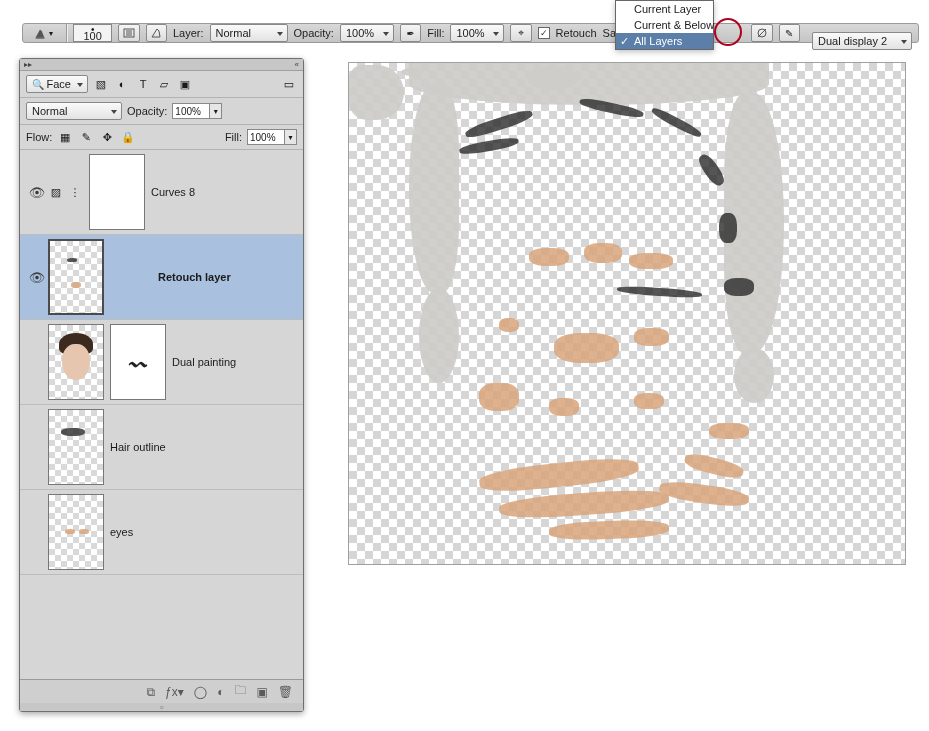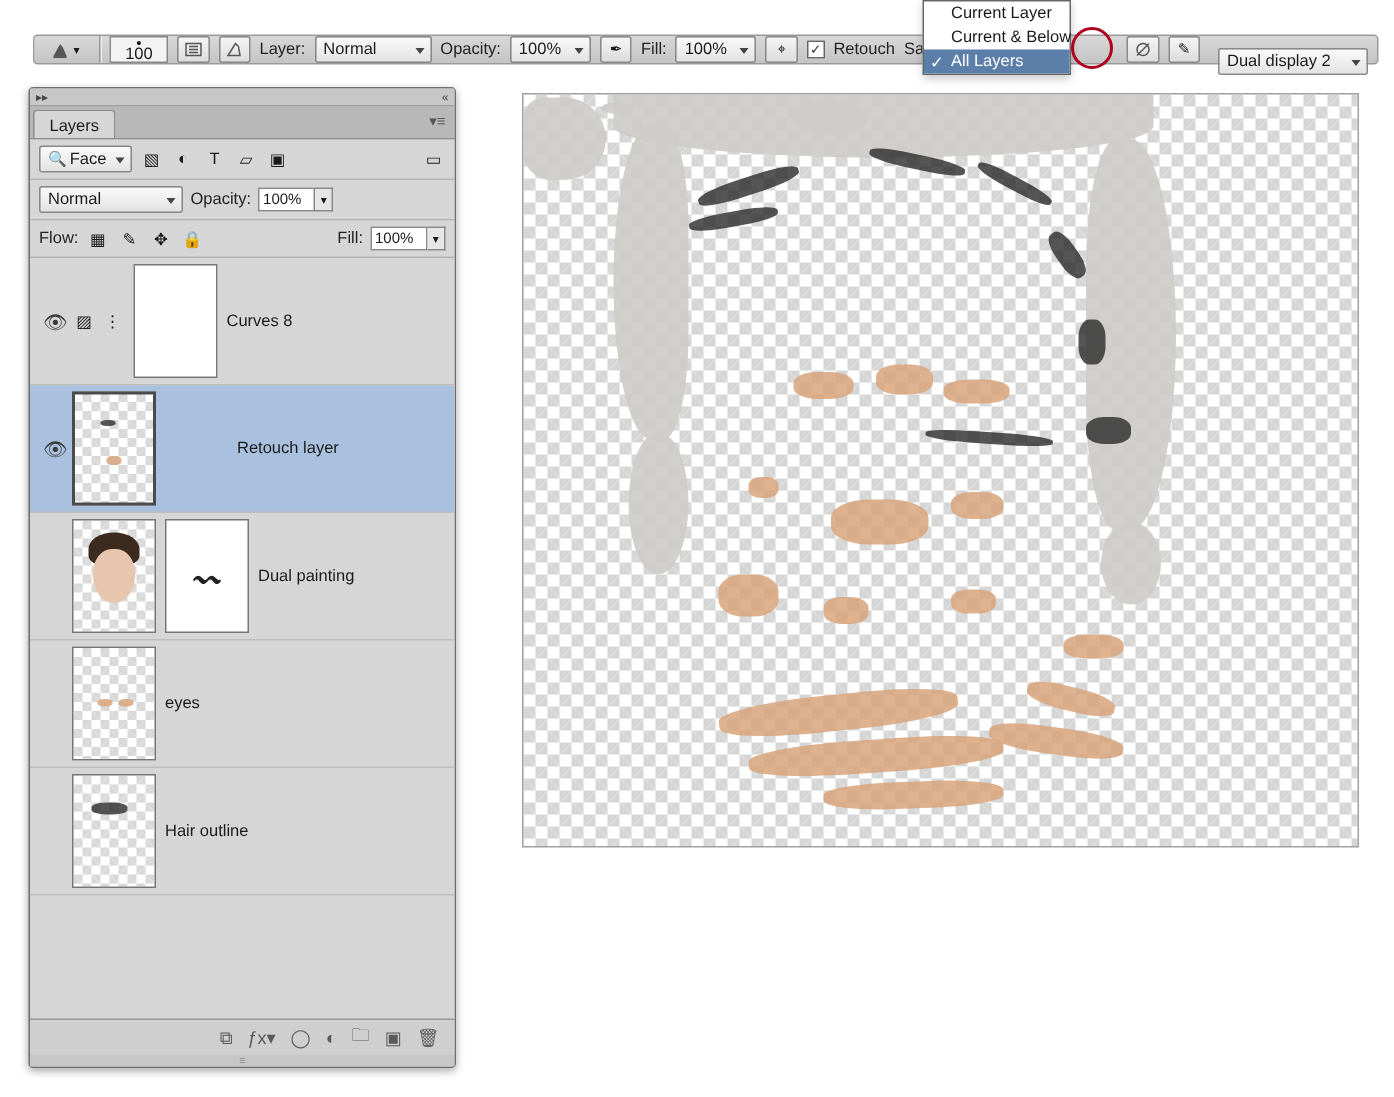"Layers" div.panel-tabs { html: <div> <div> <span>Layers</span> </div> <div>▾≡</div> </div> -> none }
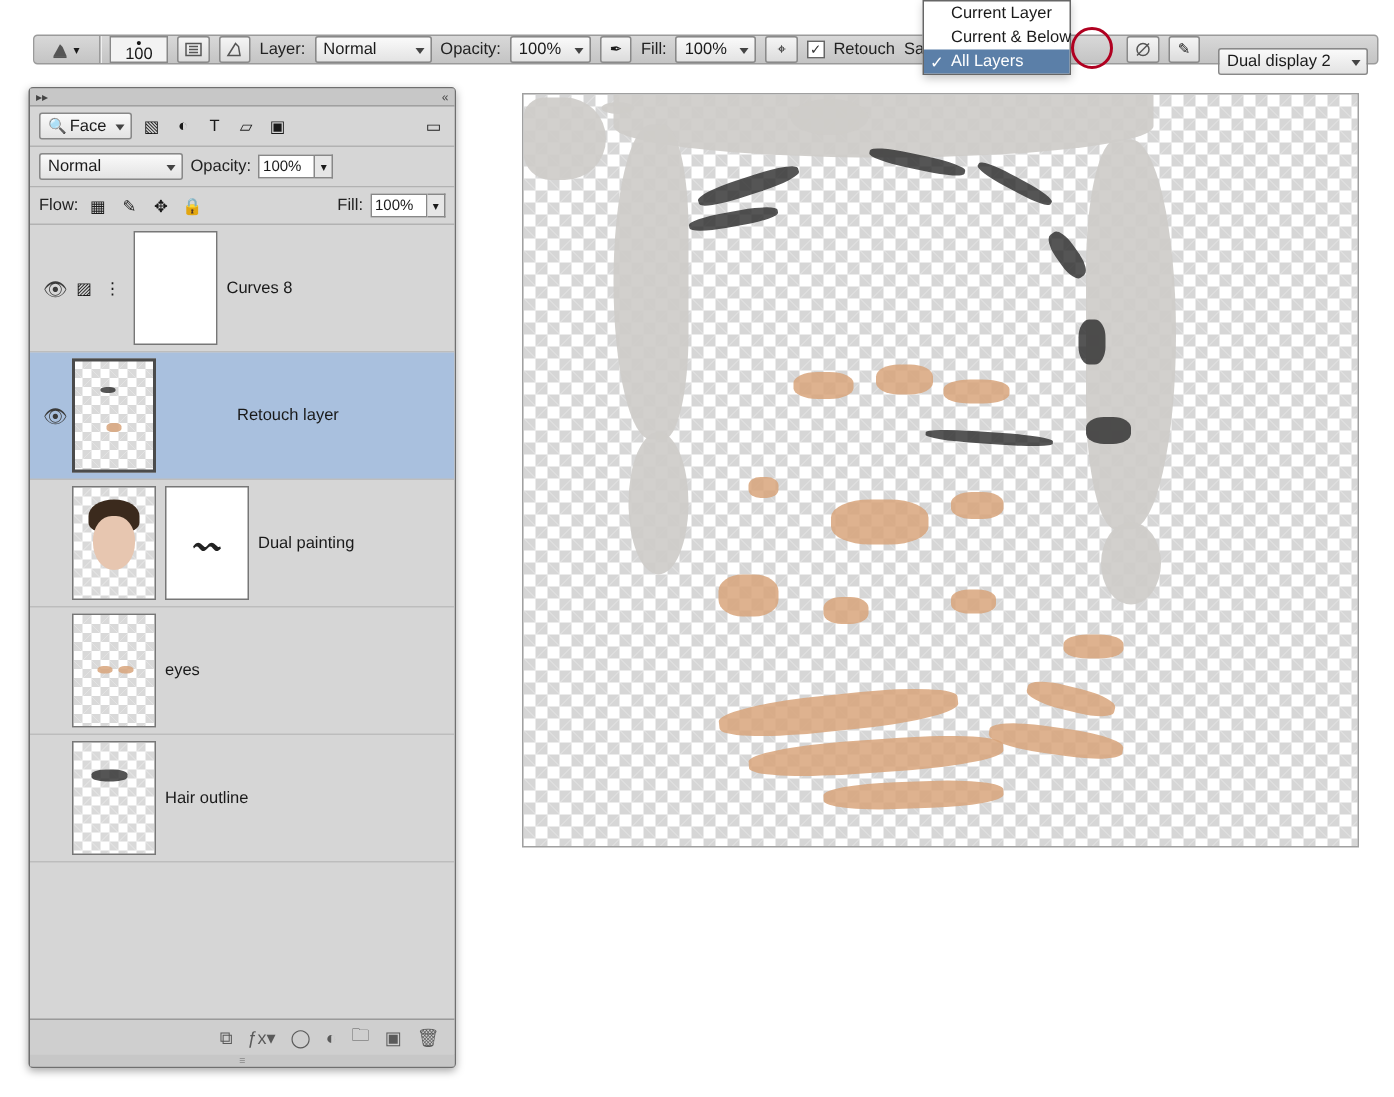"Retouch layer" .layer-name.bold { font-weight: normal -> bold }
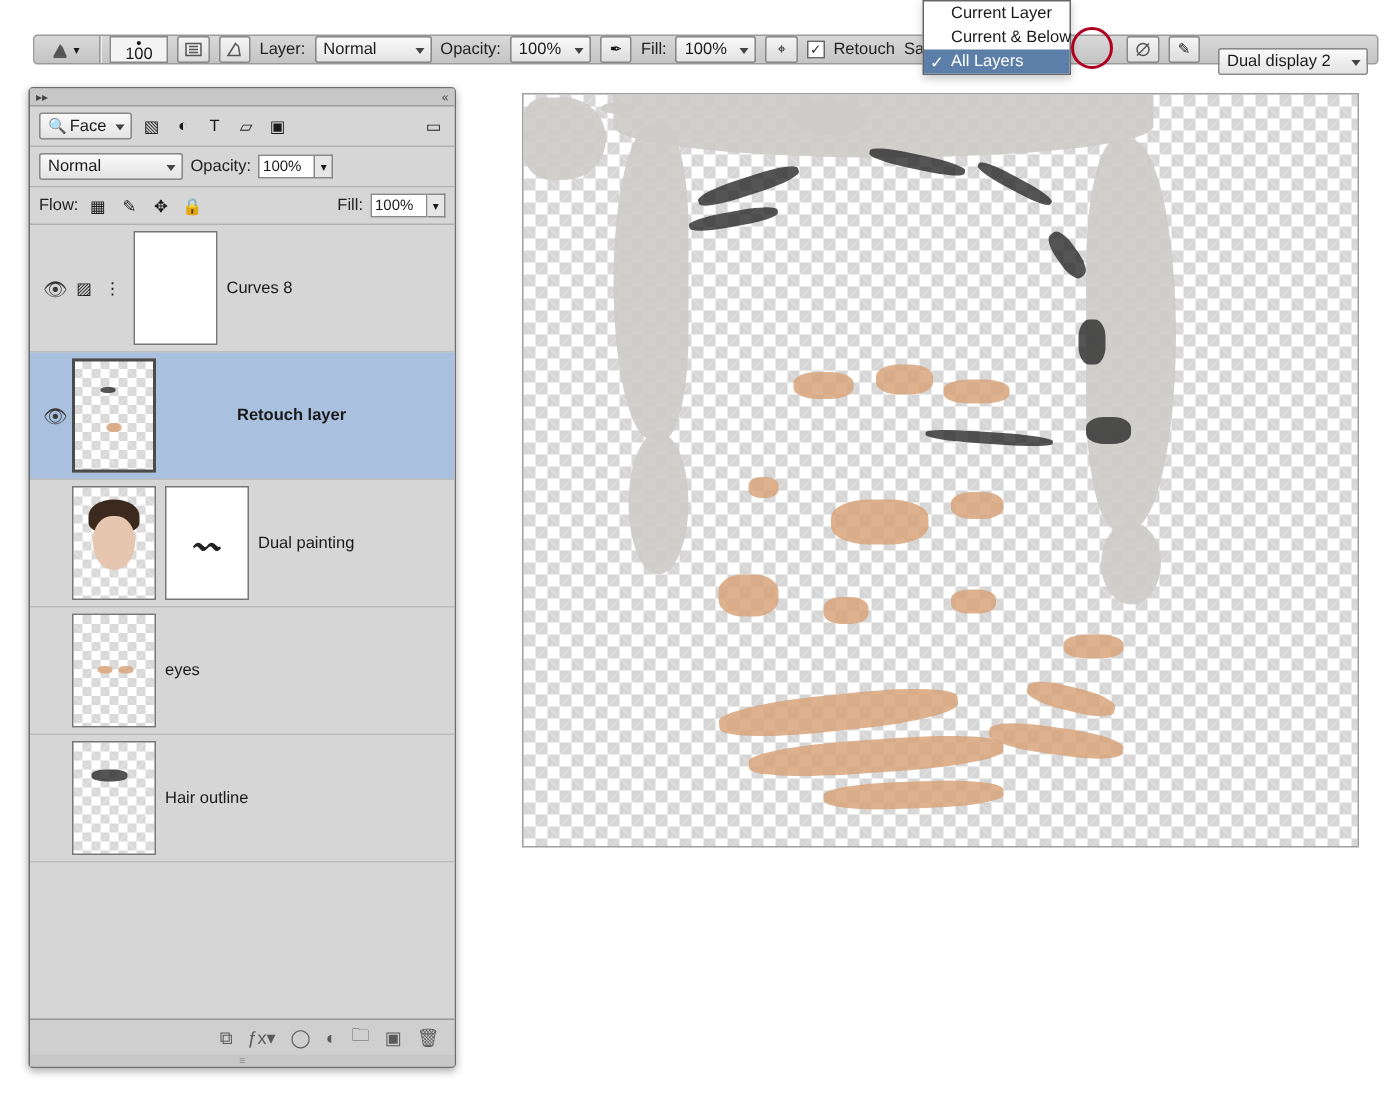"eyes" div.layer-row { order: before "Hair outline" -> after "Hair outline" }
